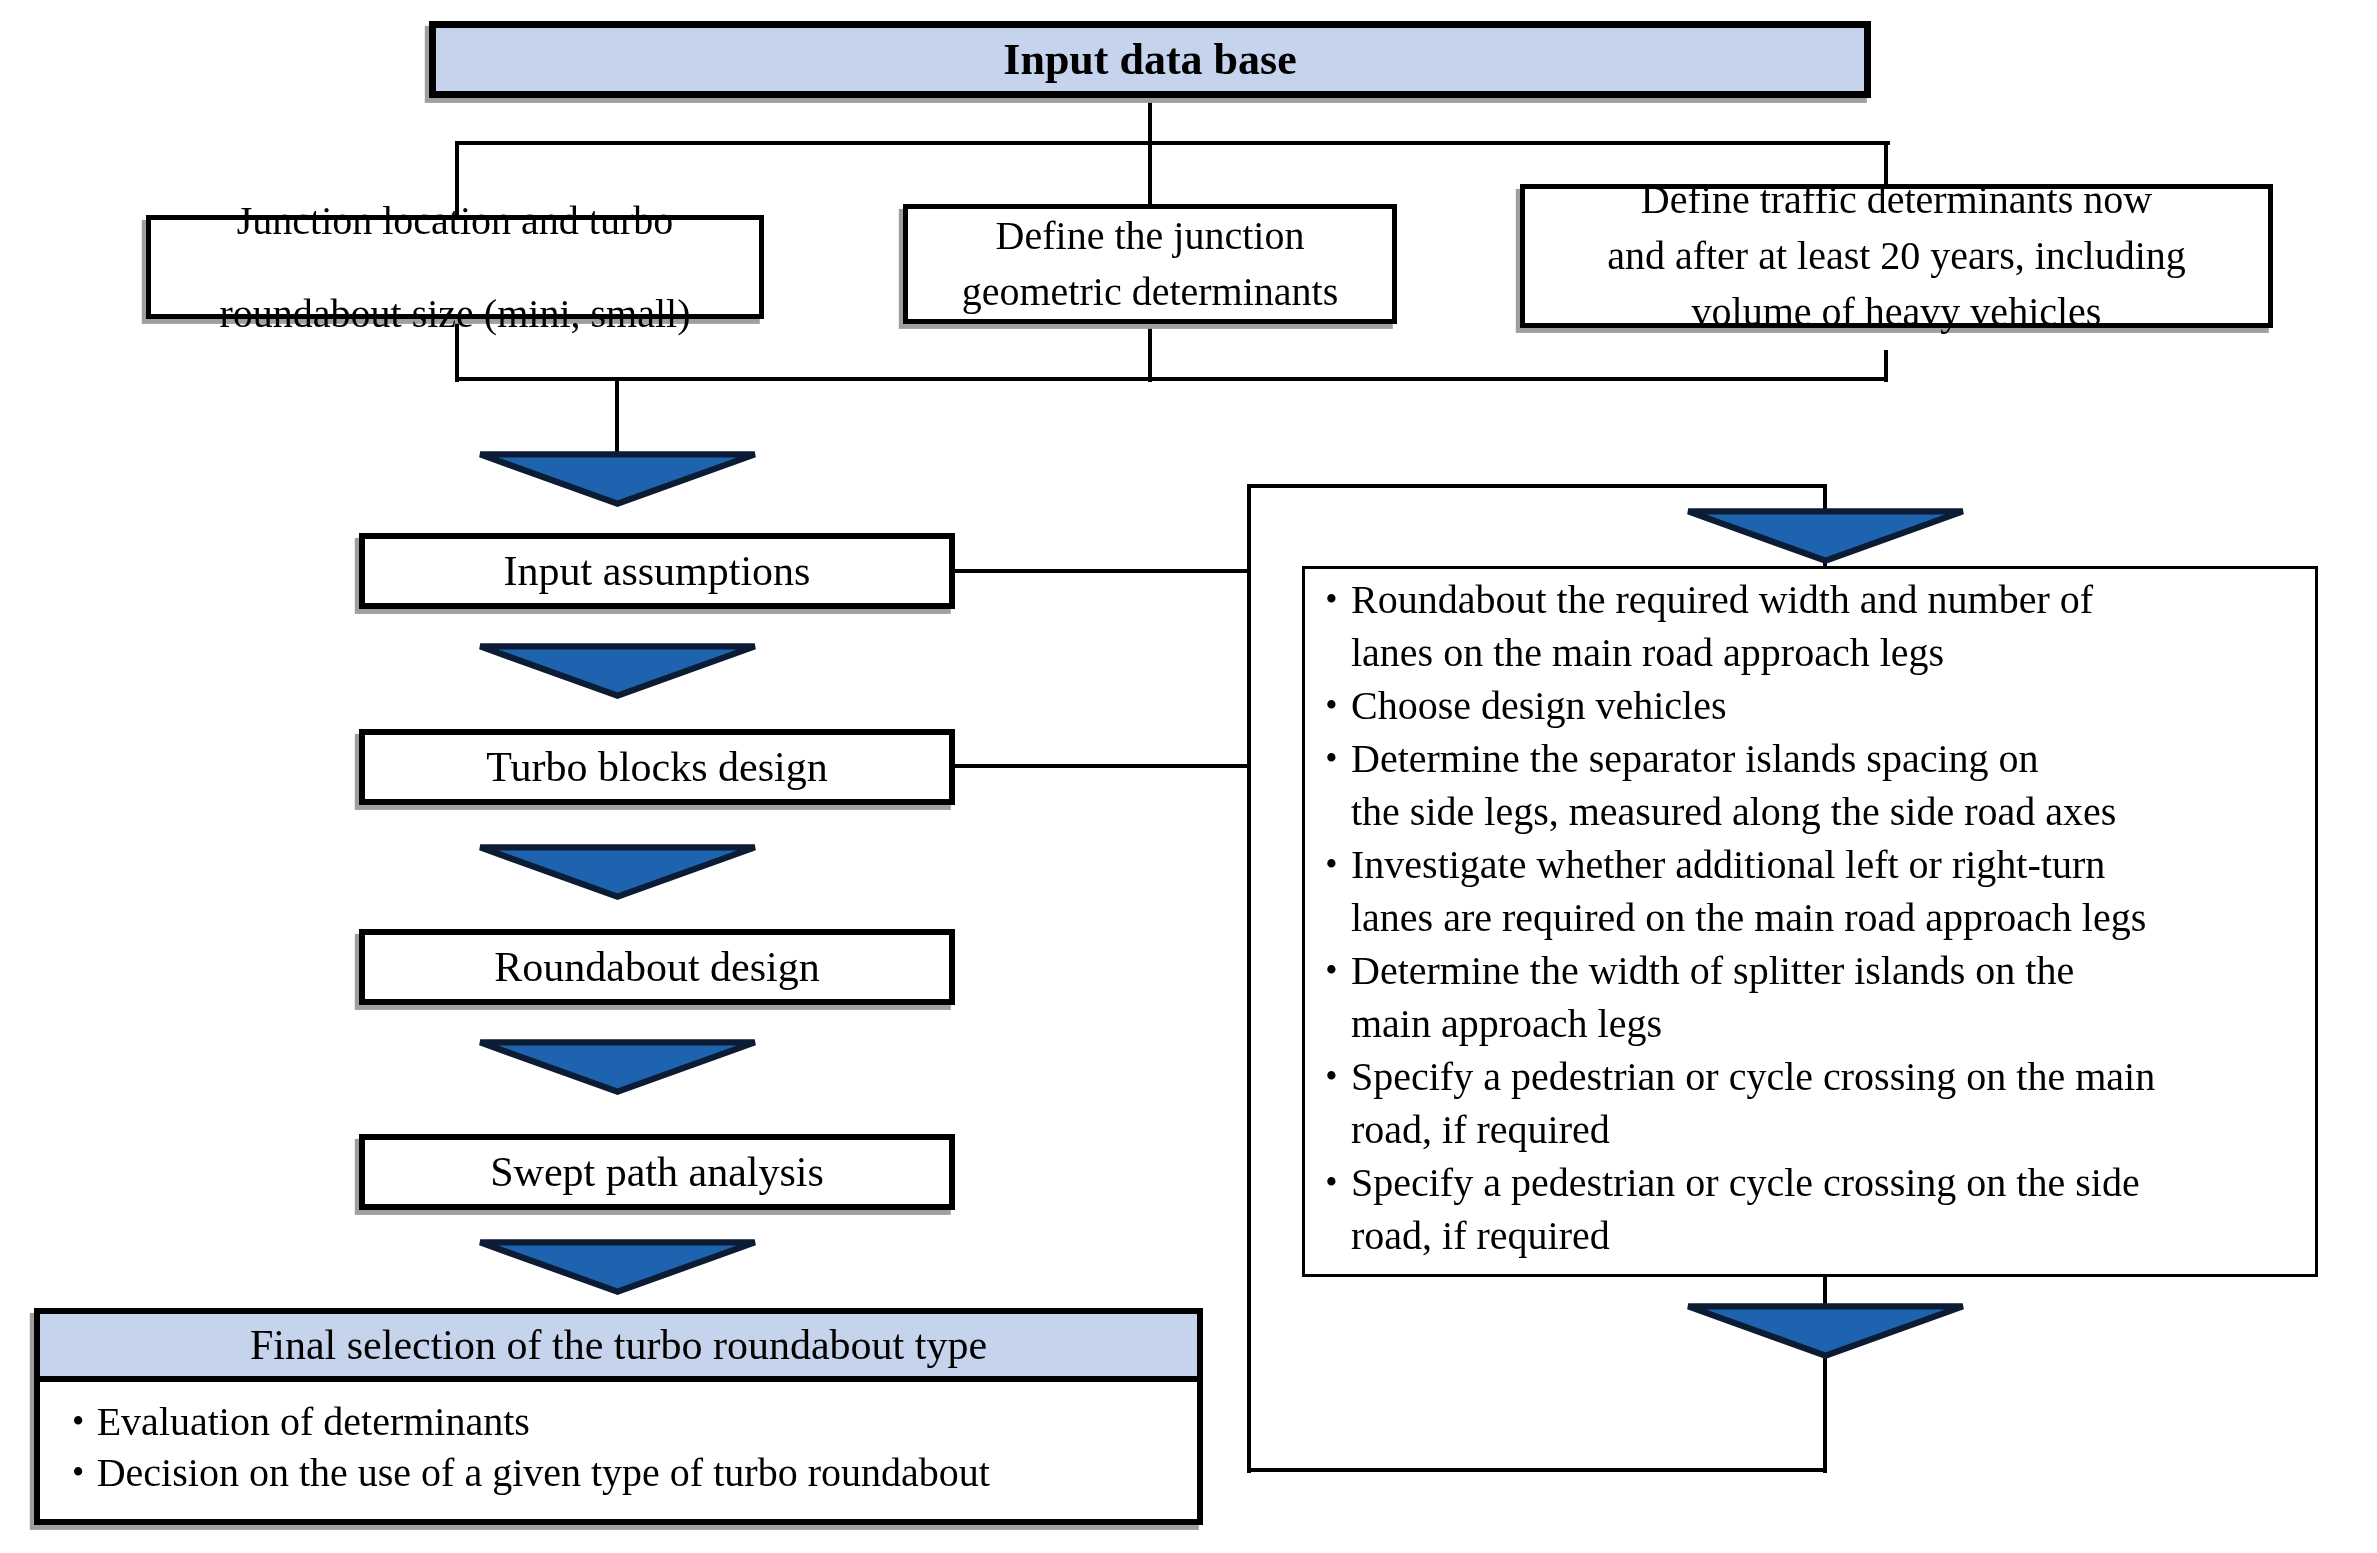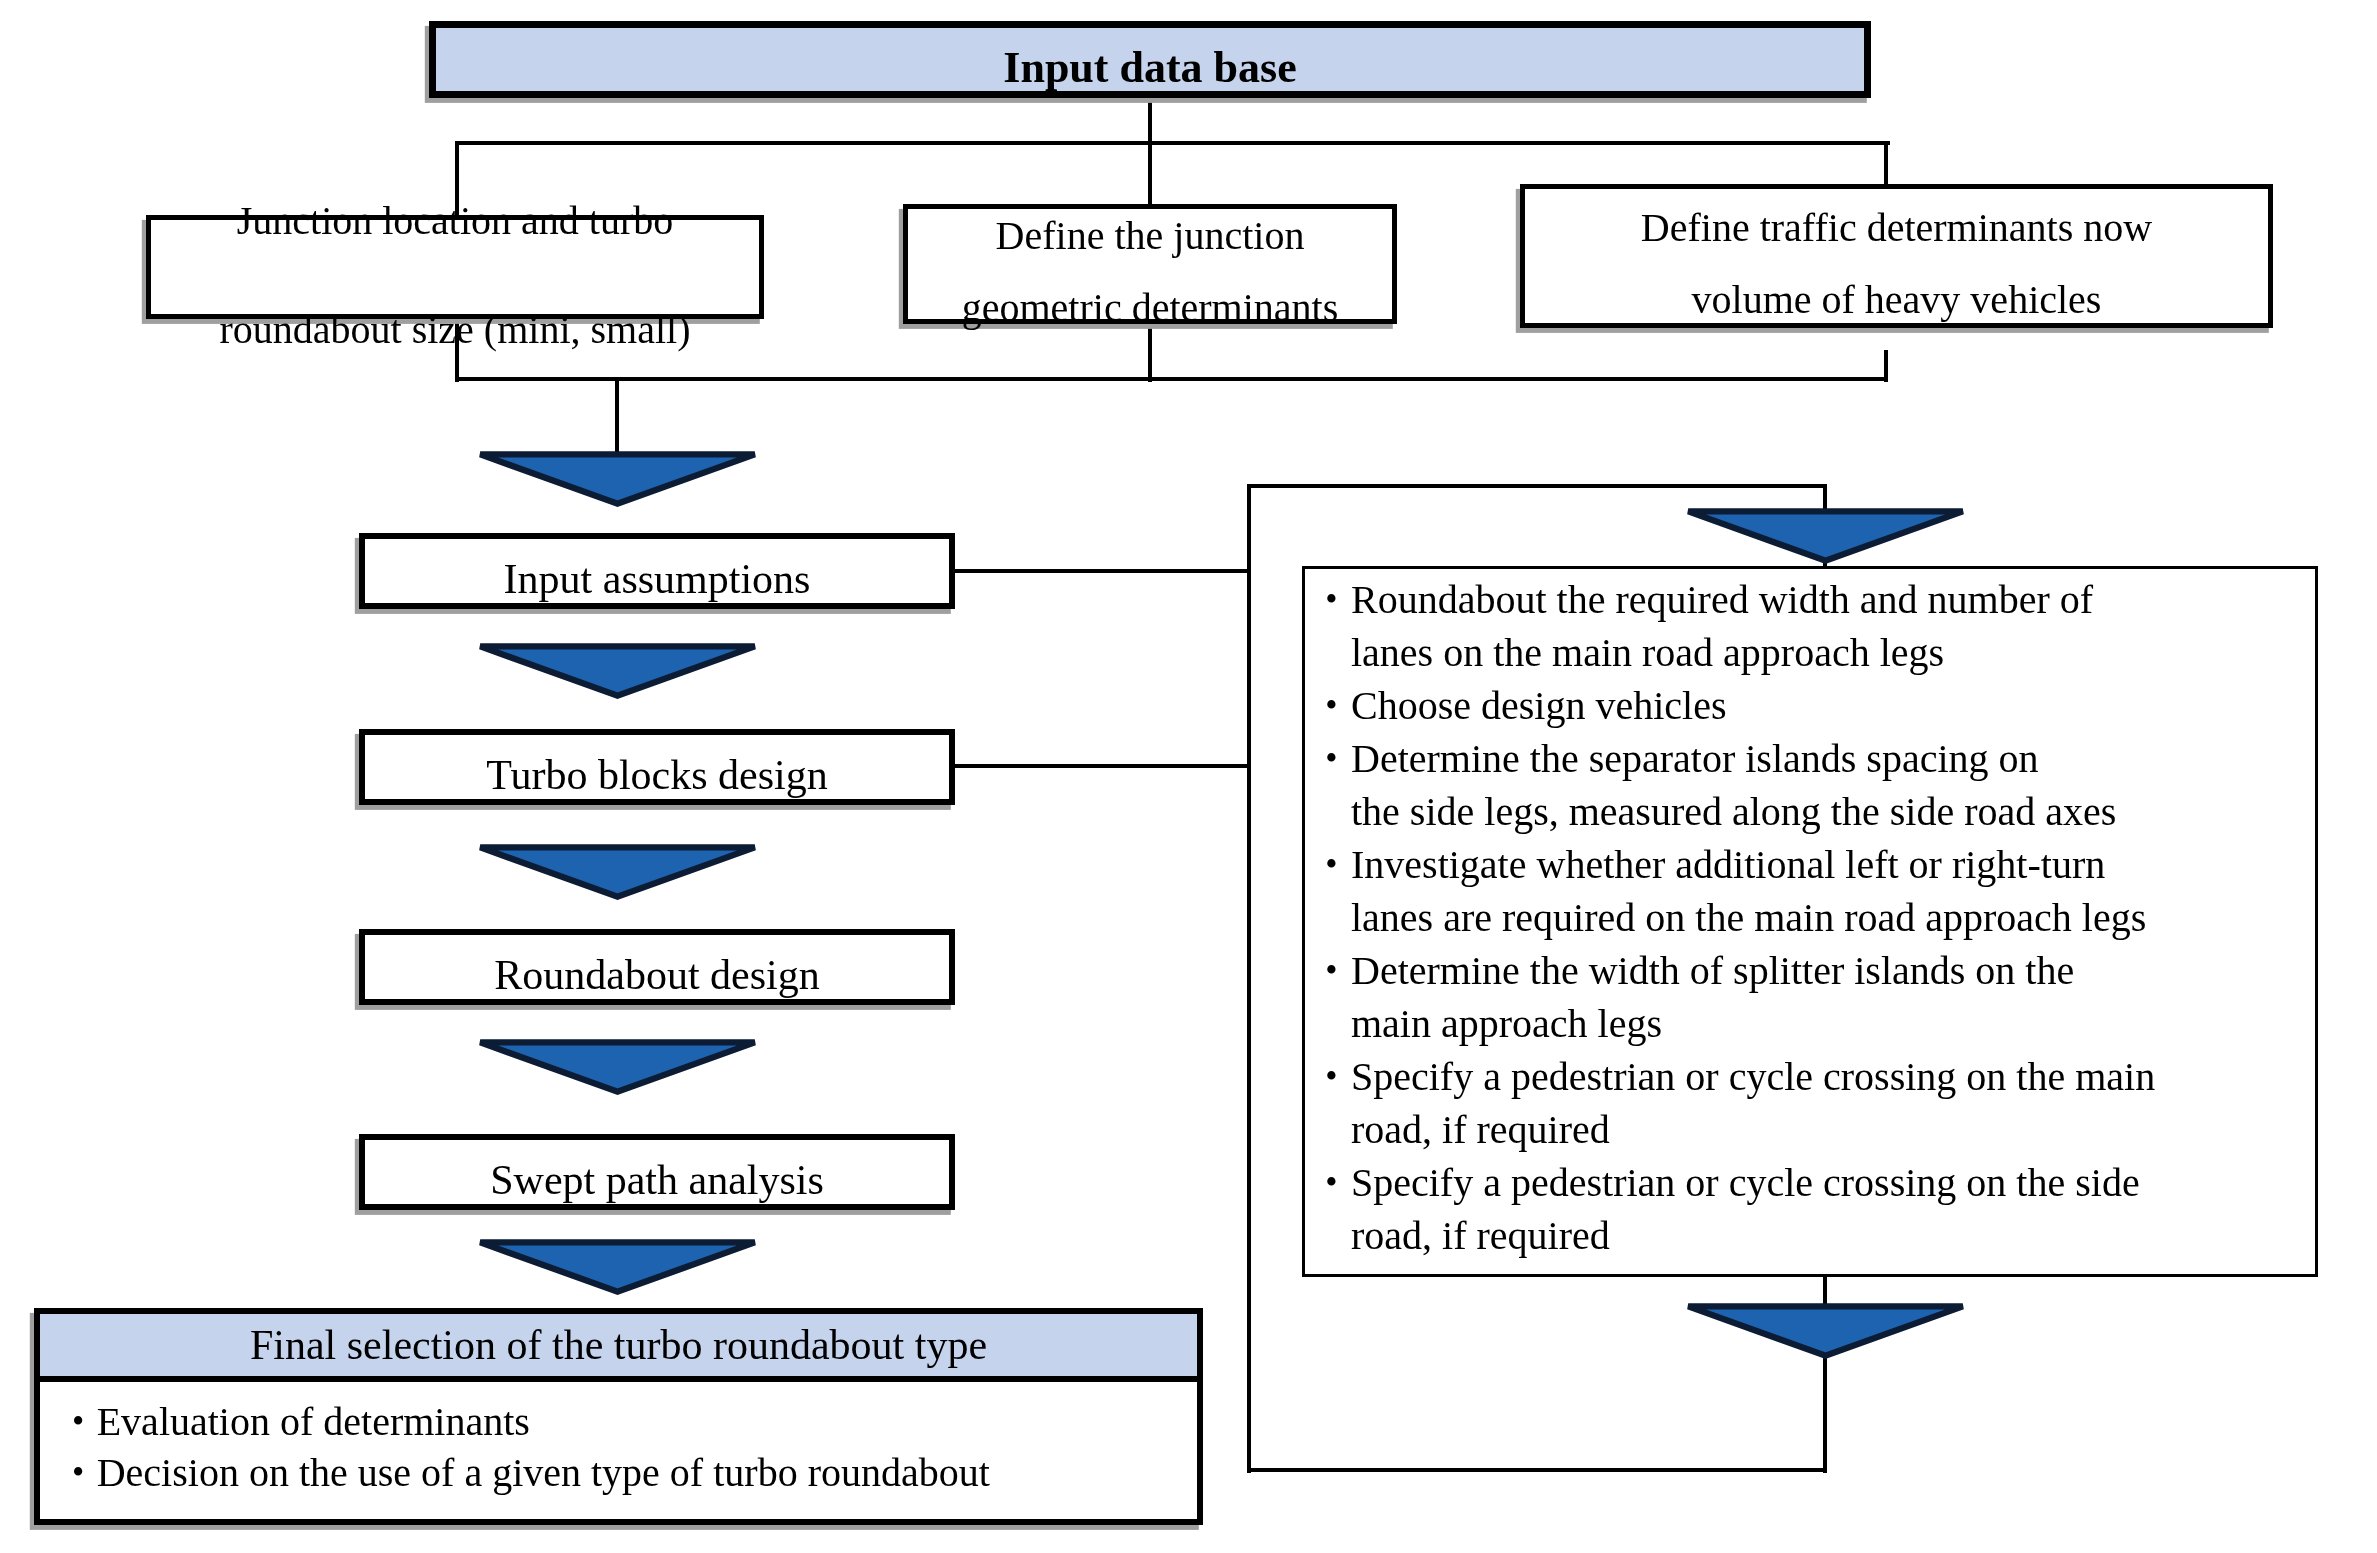"Input data base" .box .l { margin-top: 16px -> none }
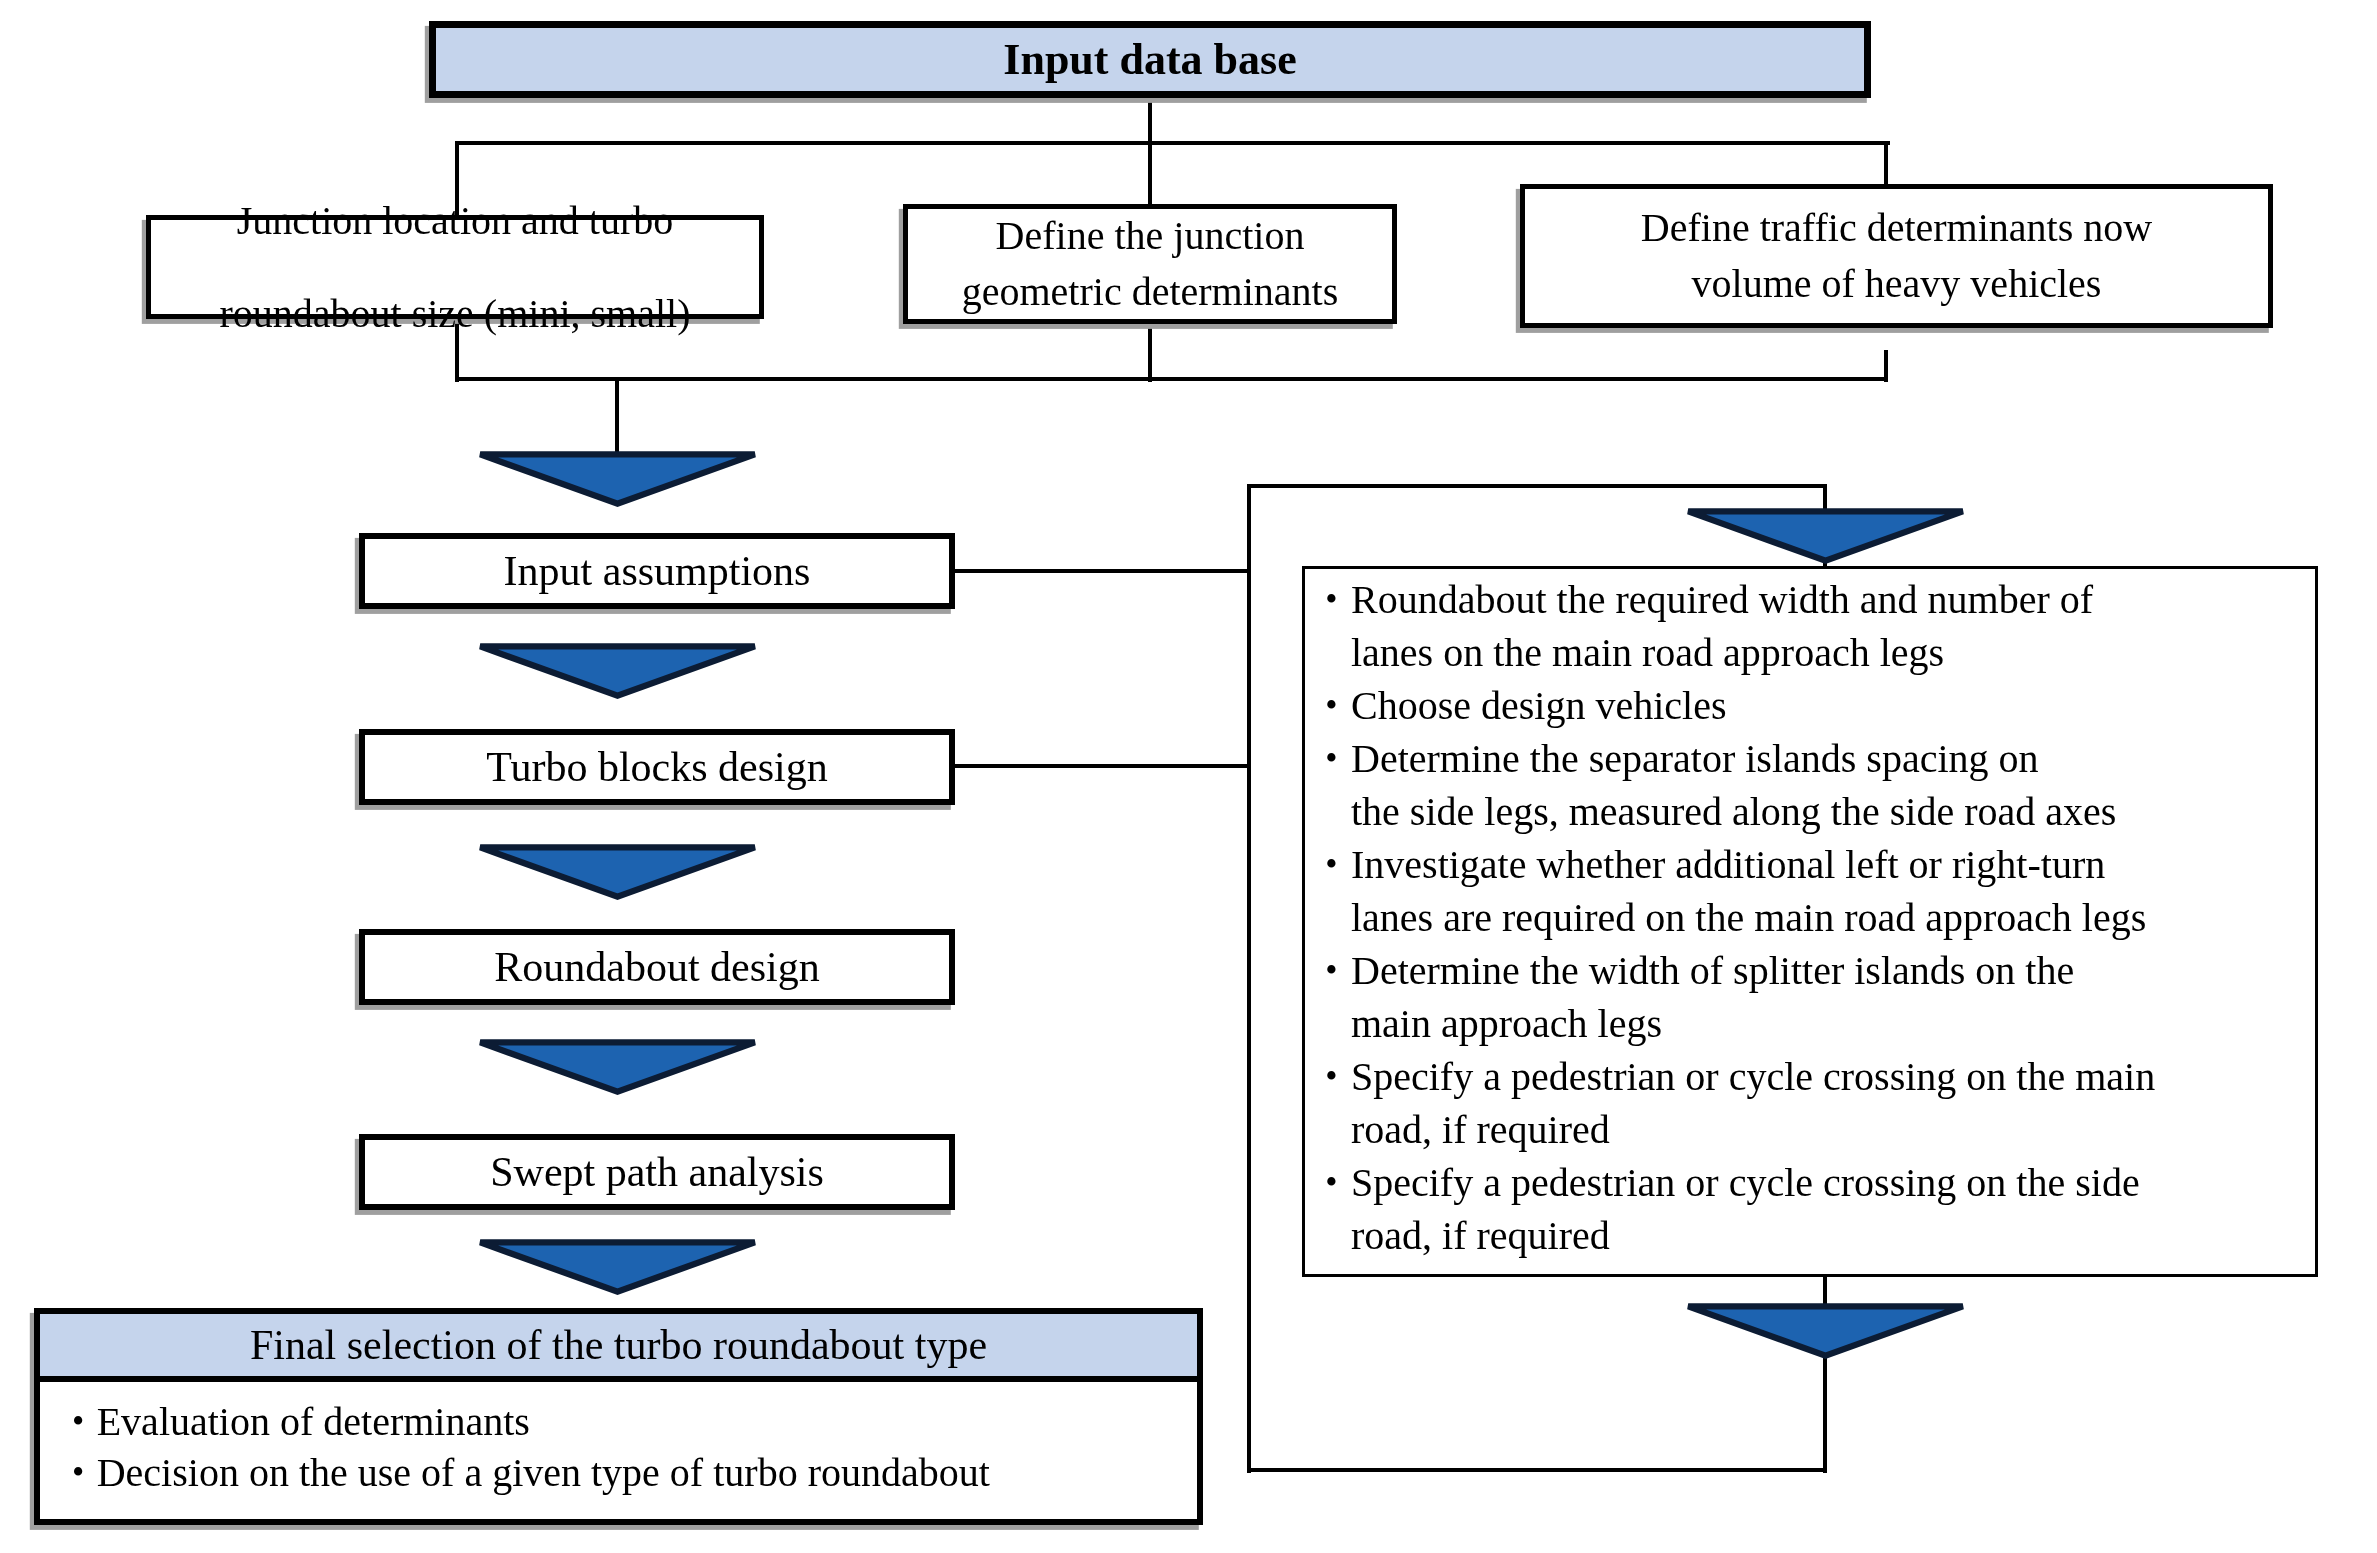"and after at least 20" span.l { html: none -> <span>and after at least 20 years, including</span> }
